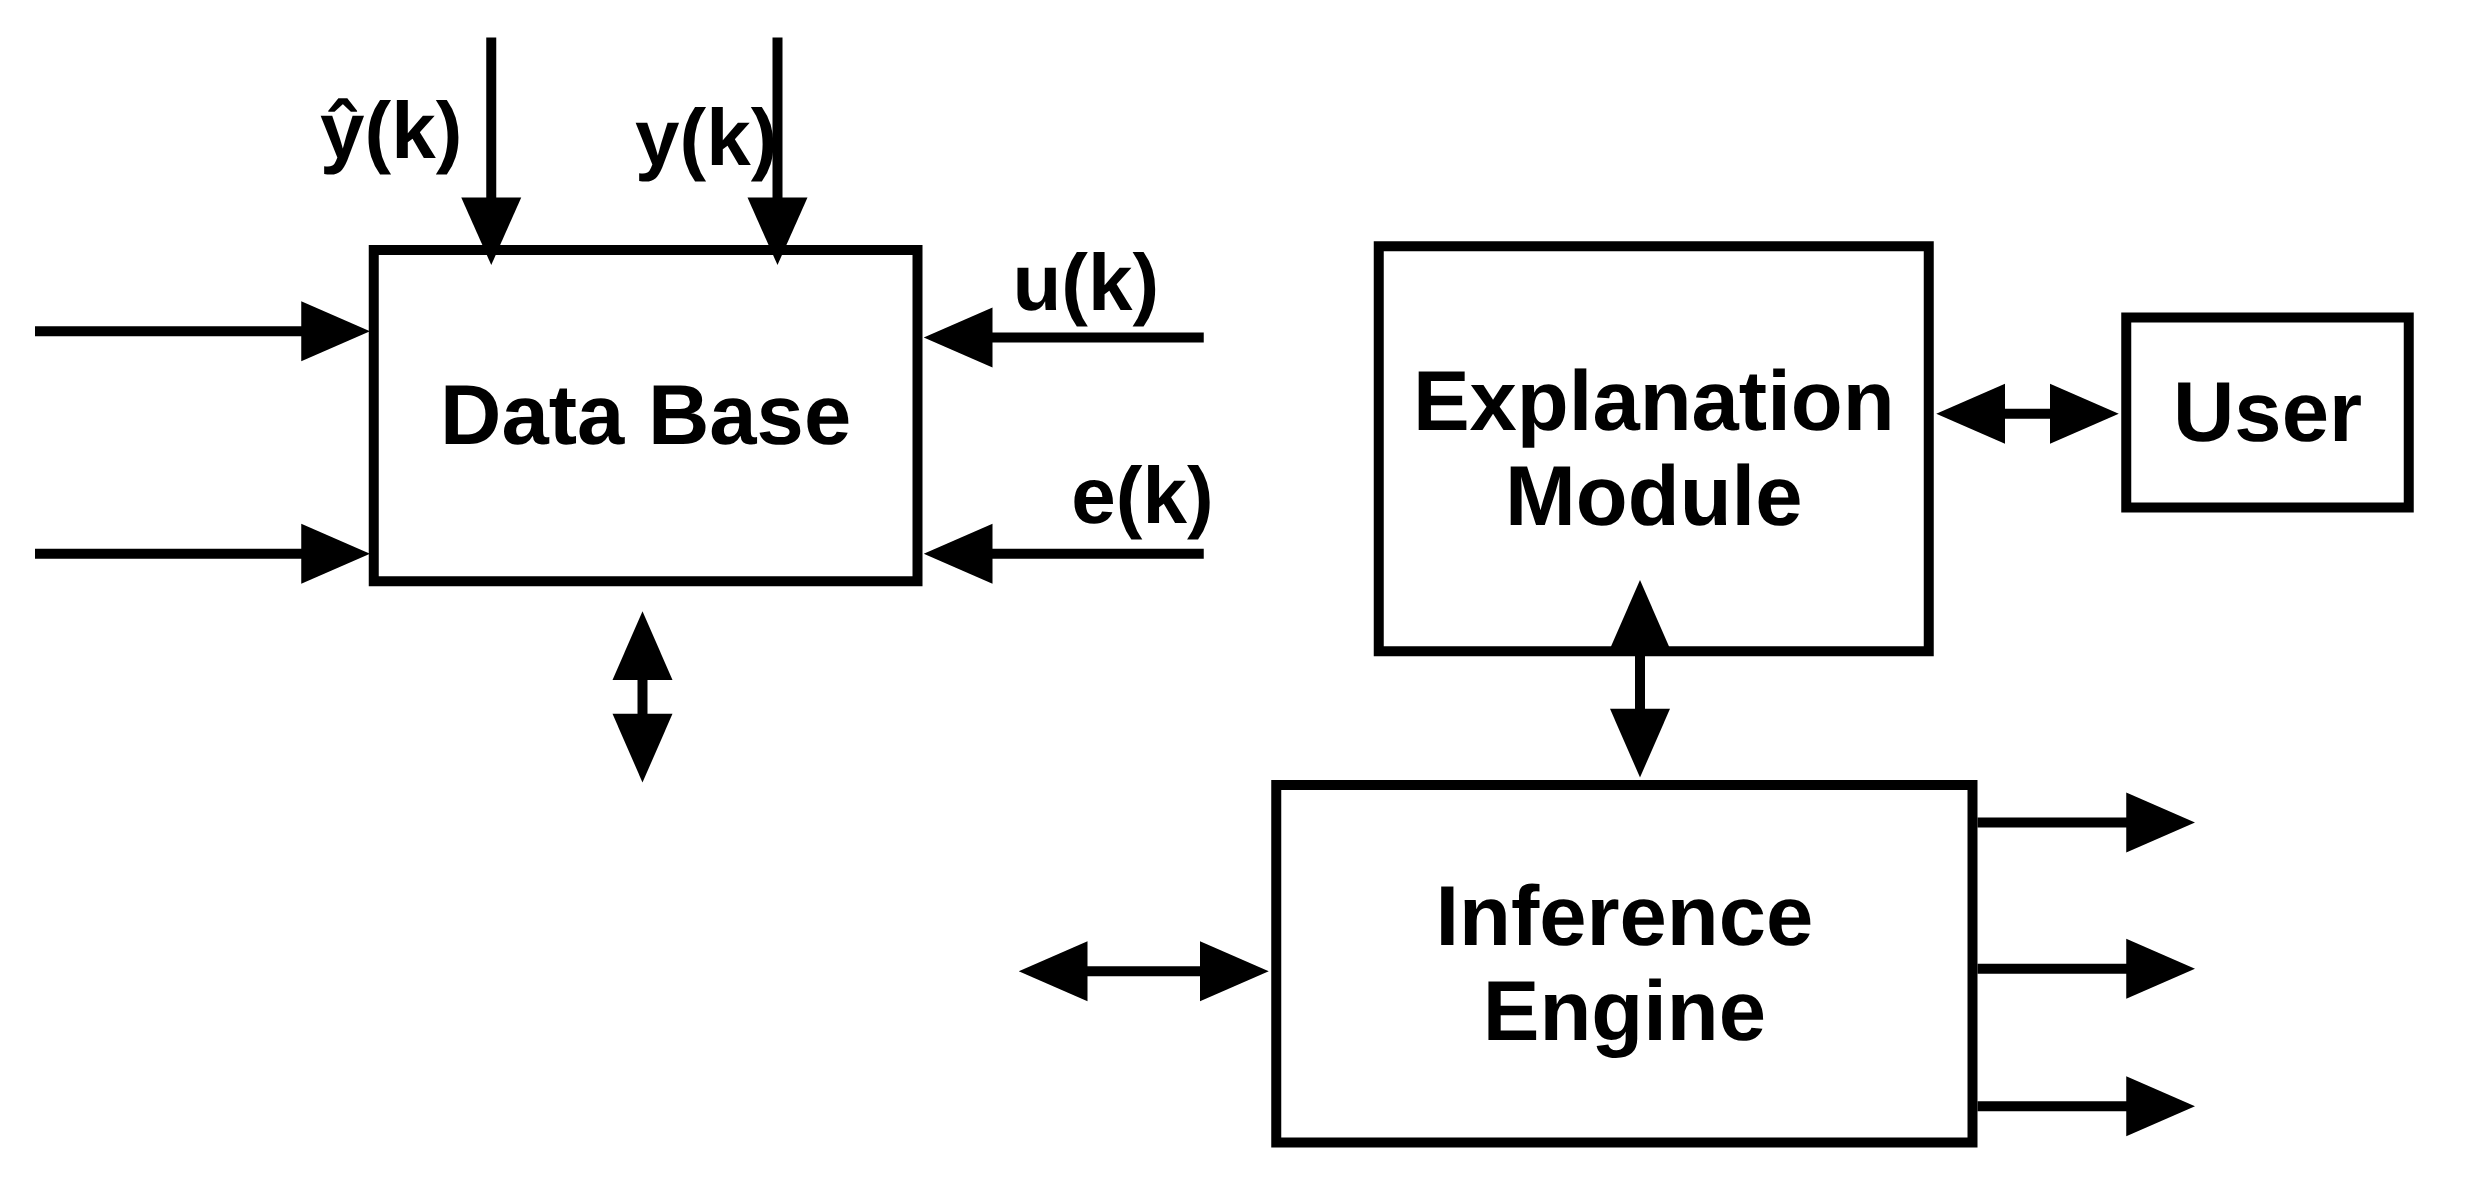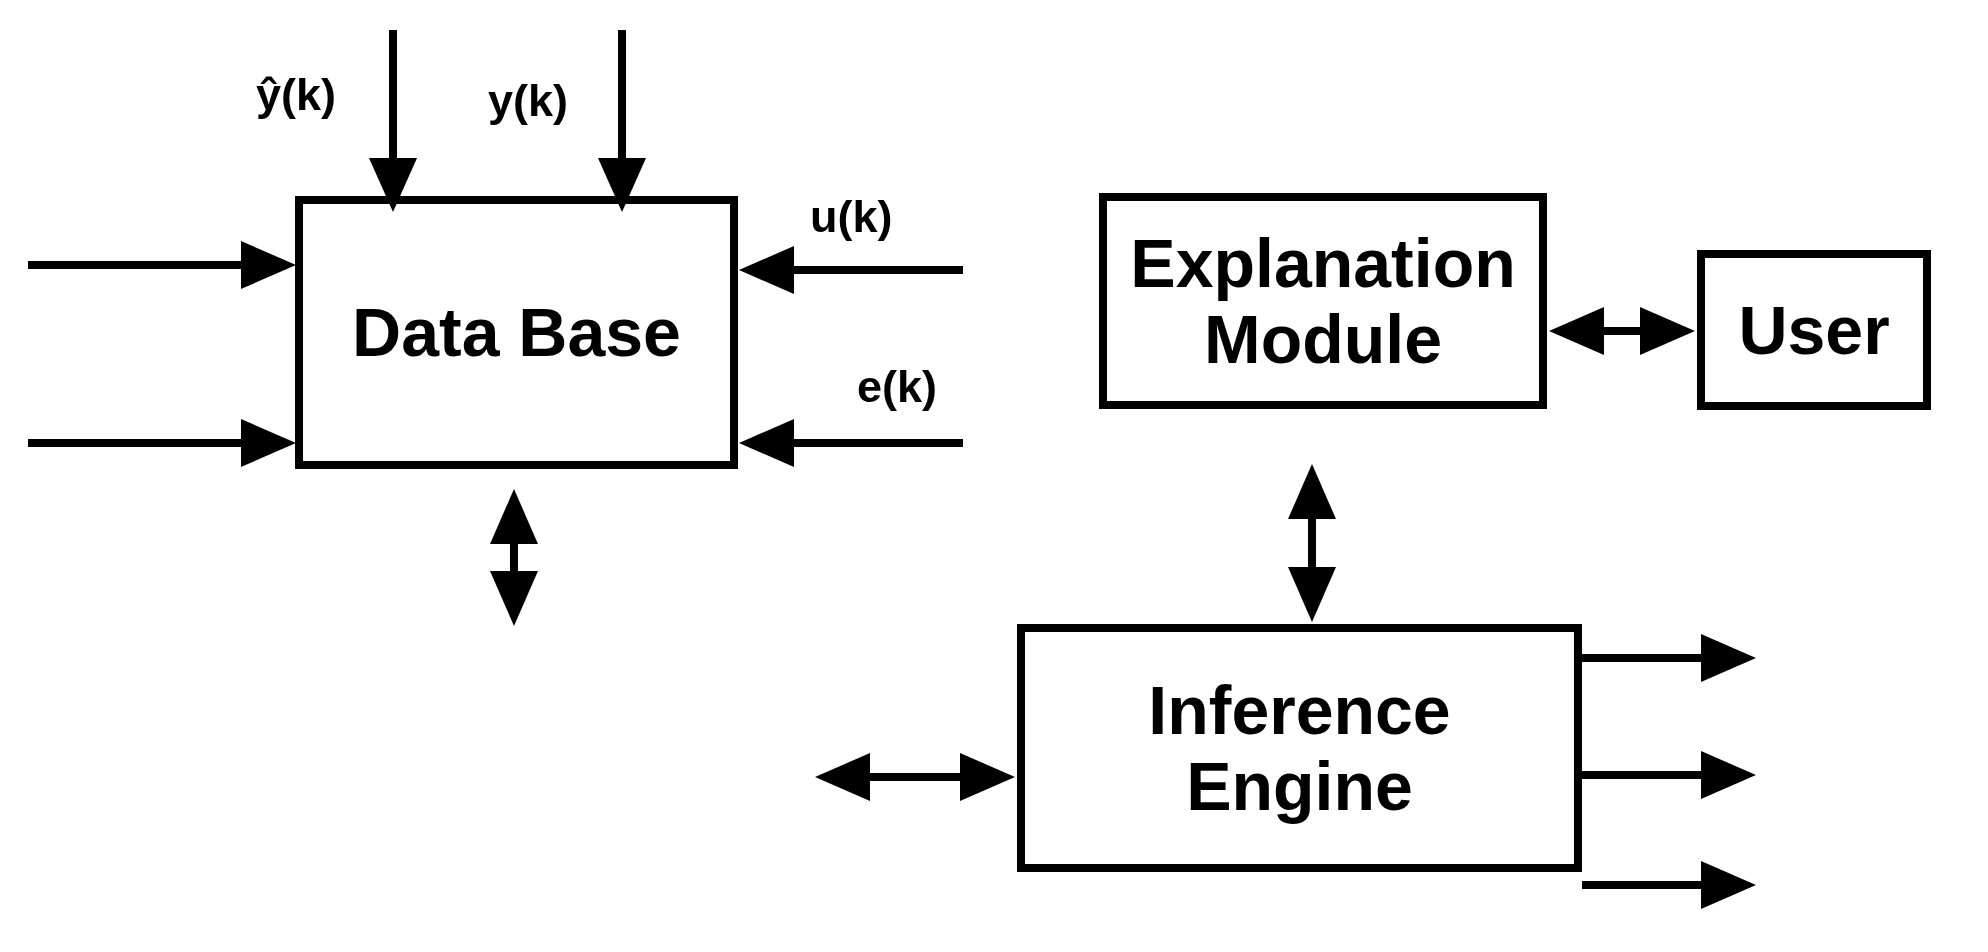"ŷ(k)" .sig { font-size: 45px -> 64px }
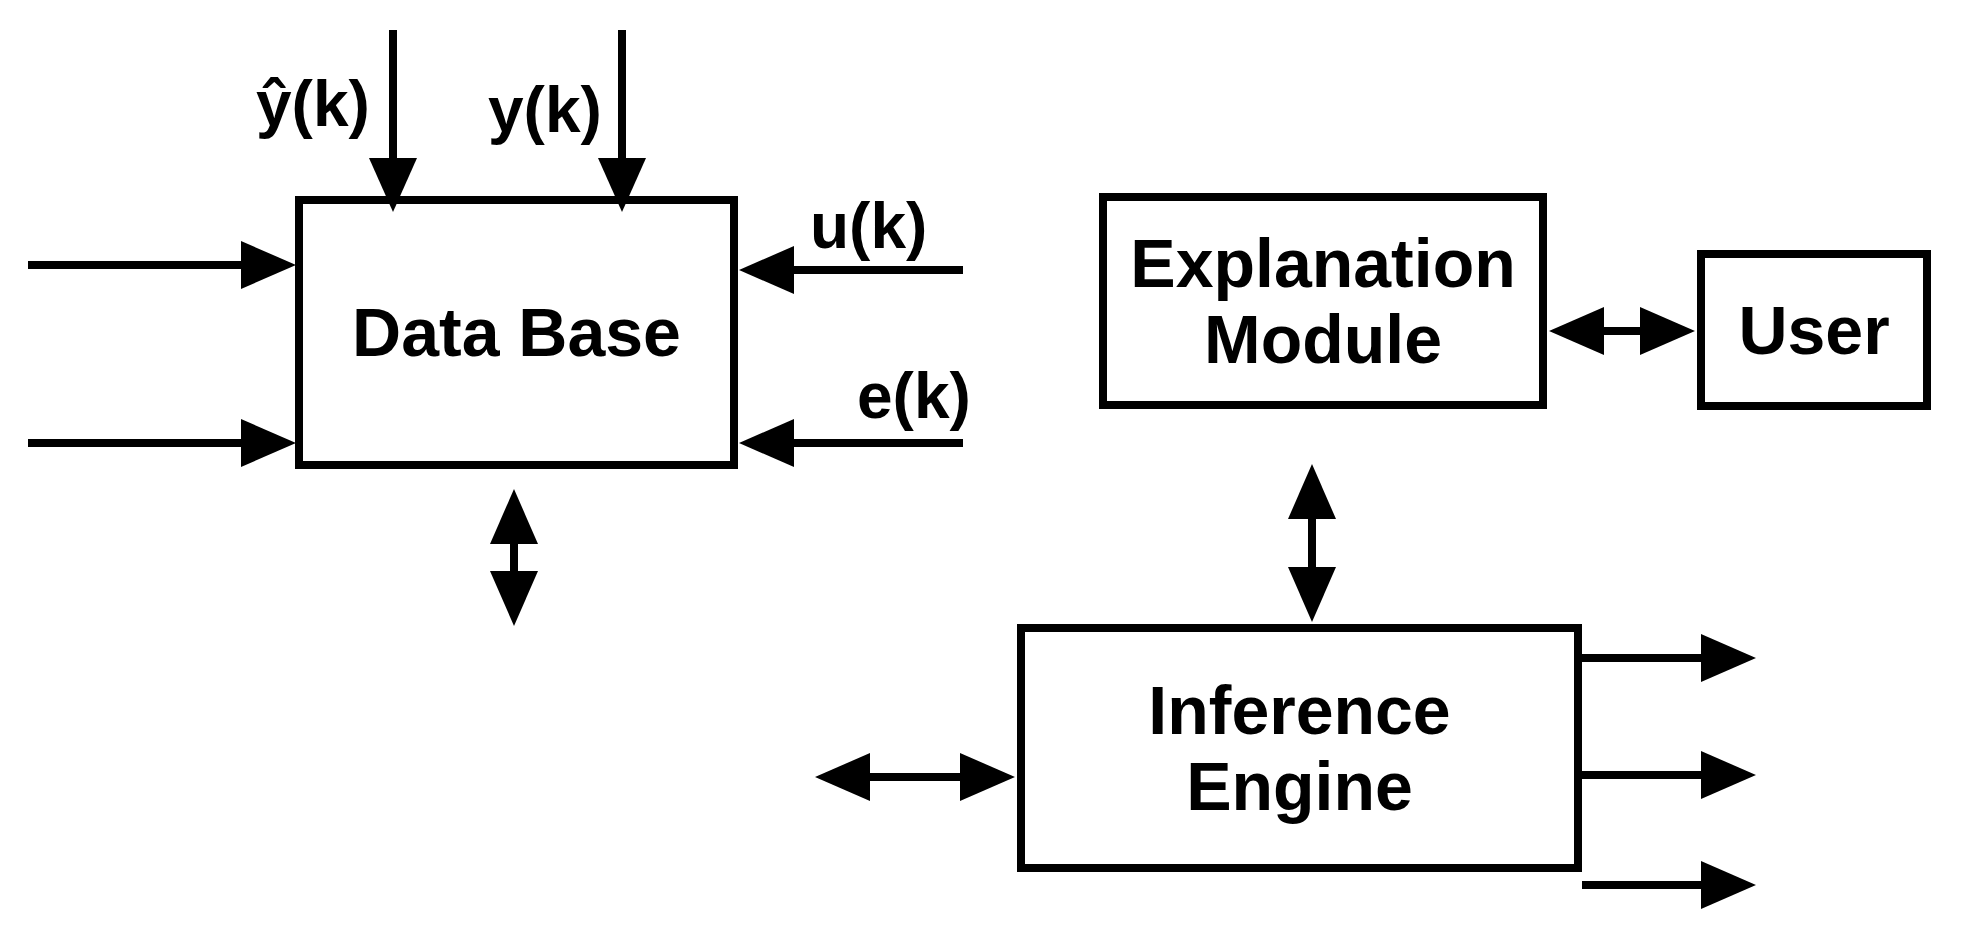"y(k)" #sig-y-k { left: 488px -> 508px }
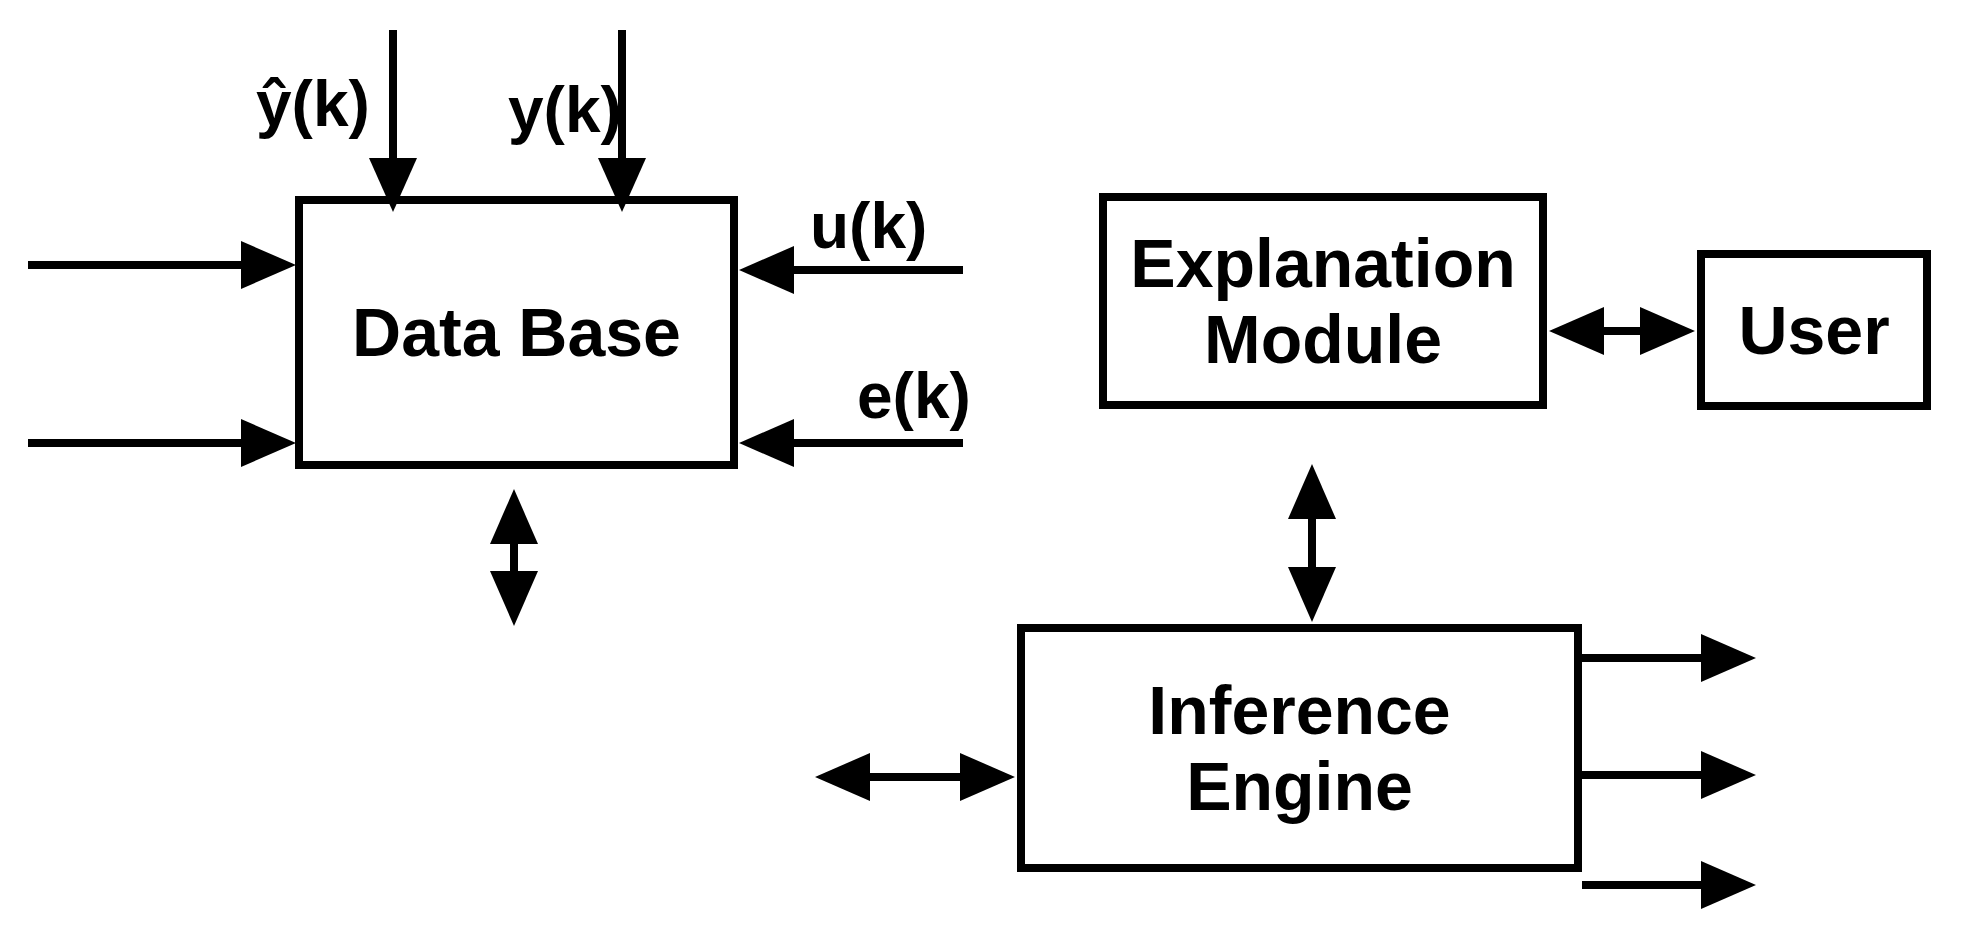"Explanation Module" #box-explanation-module { height: 216px -> 332px }
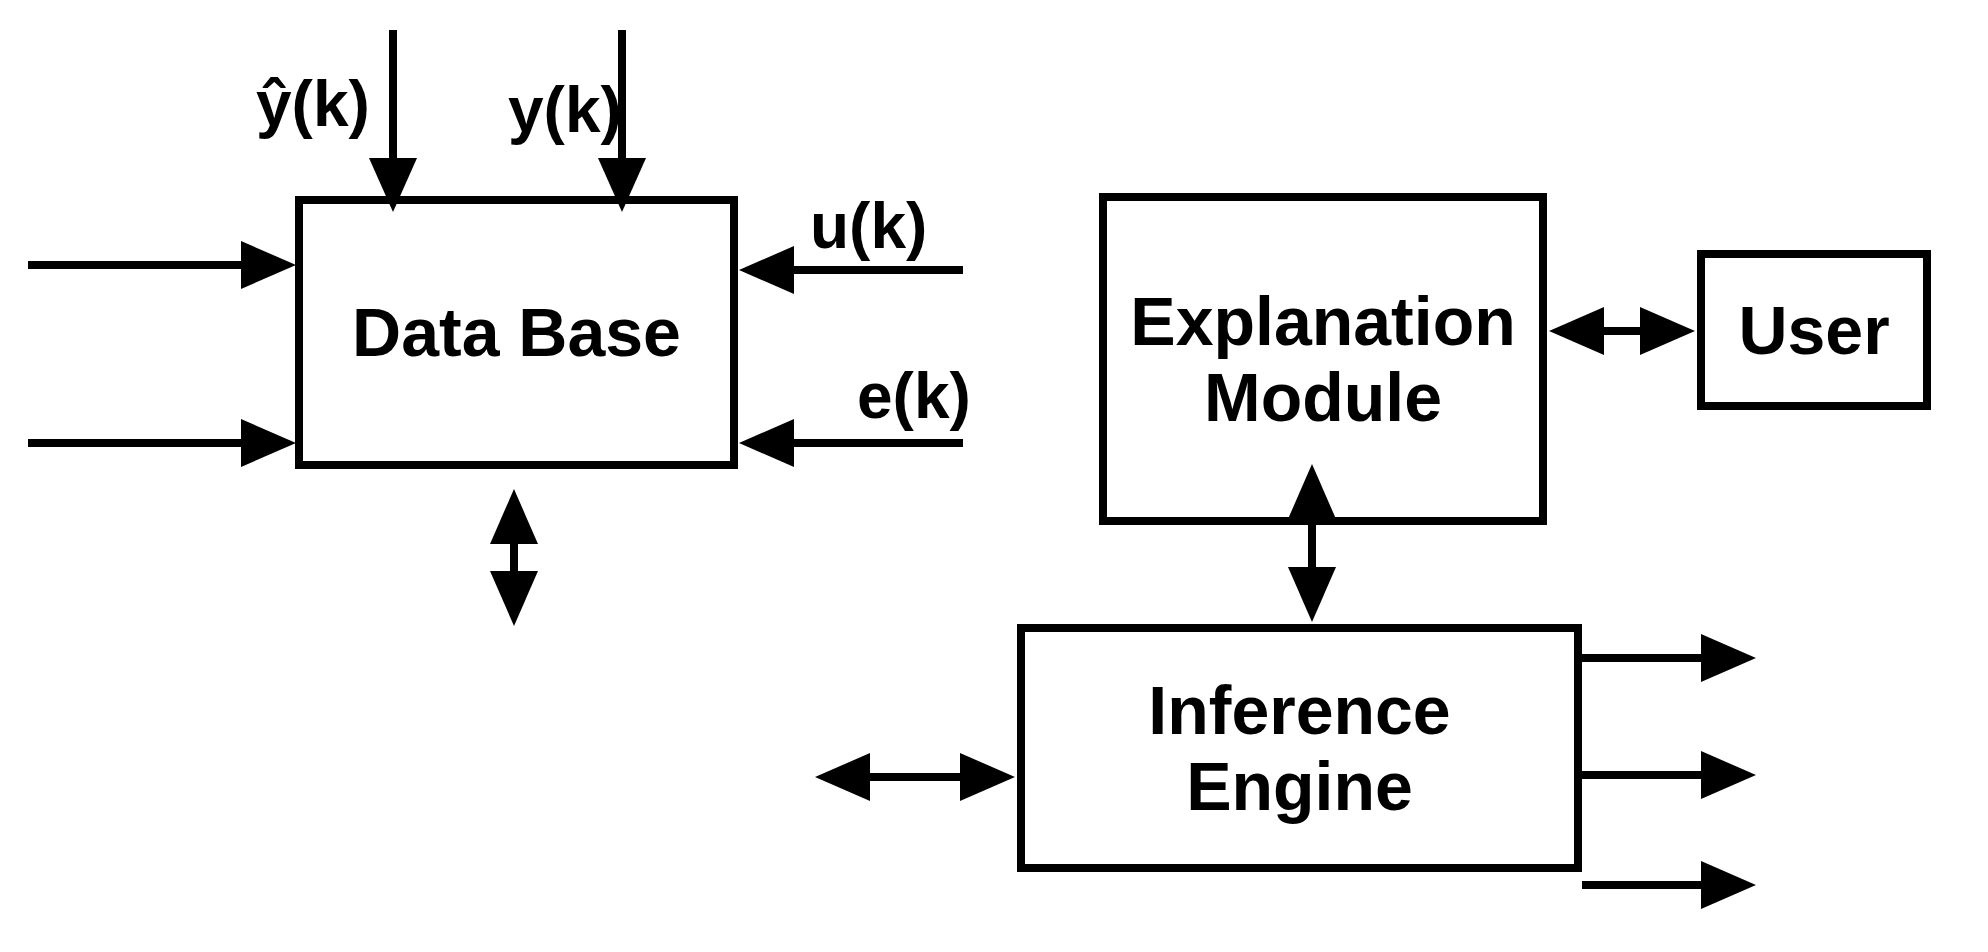"Inference Engine" #box-inference-engine { height: 248px -> 294px }
